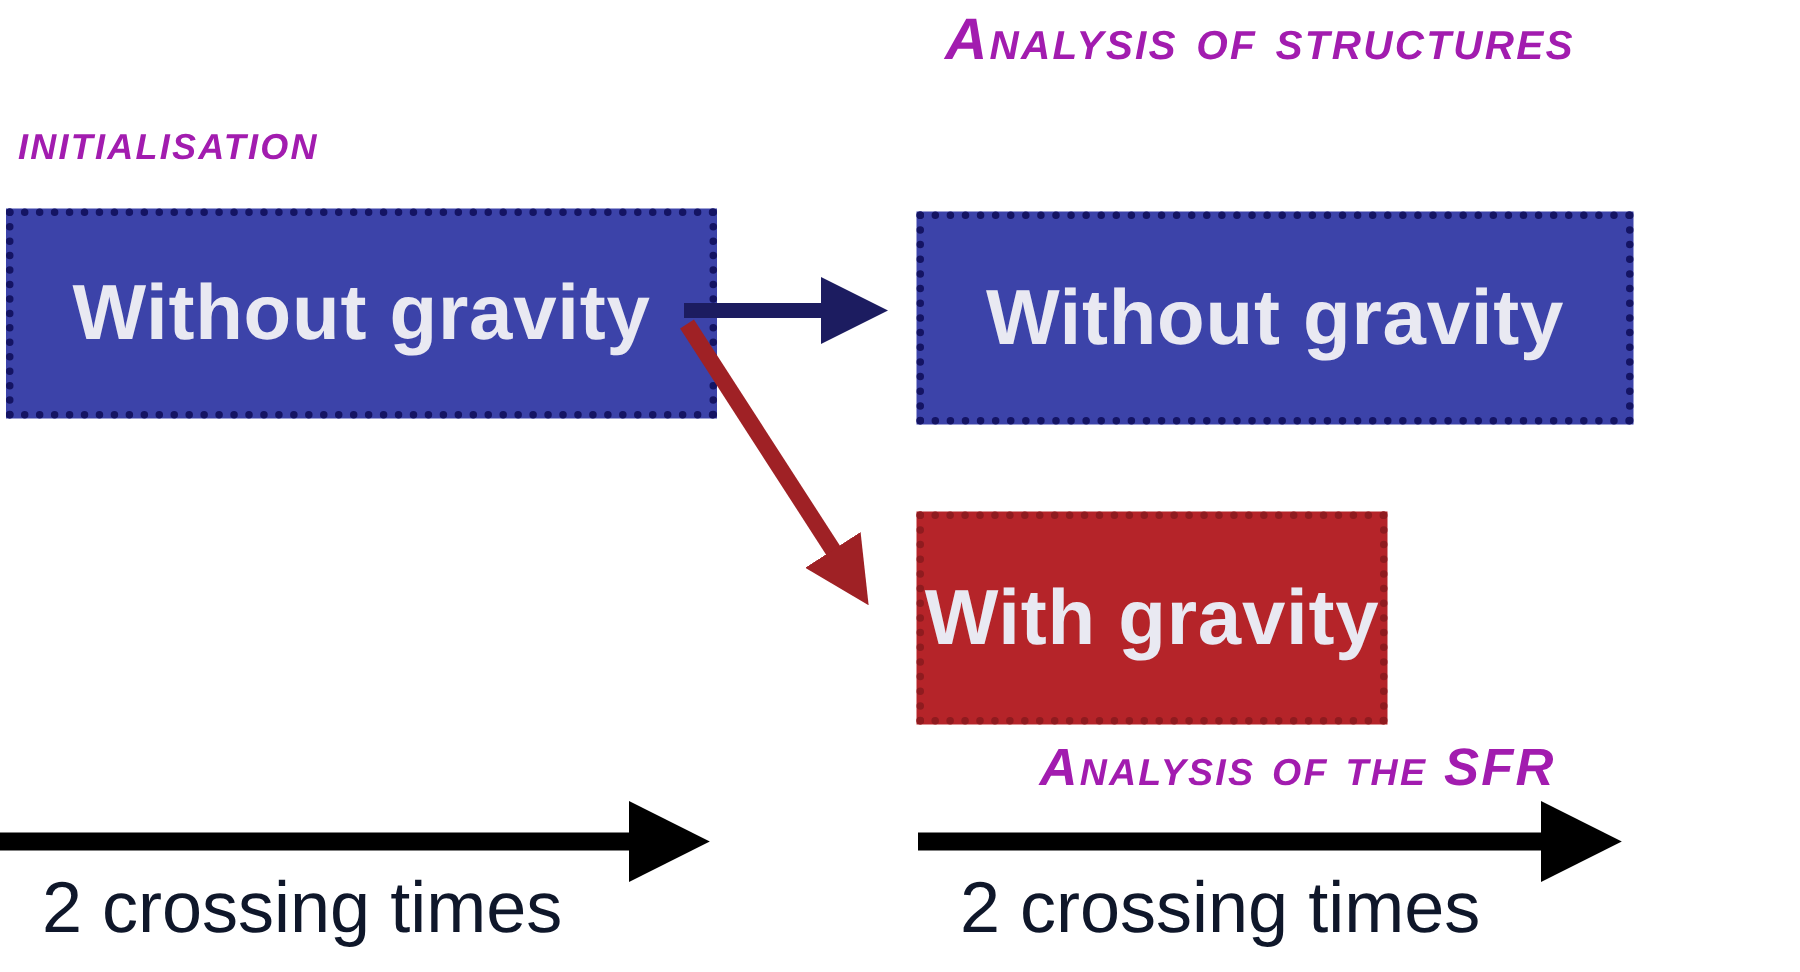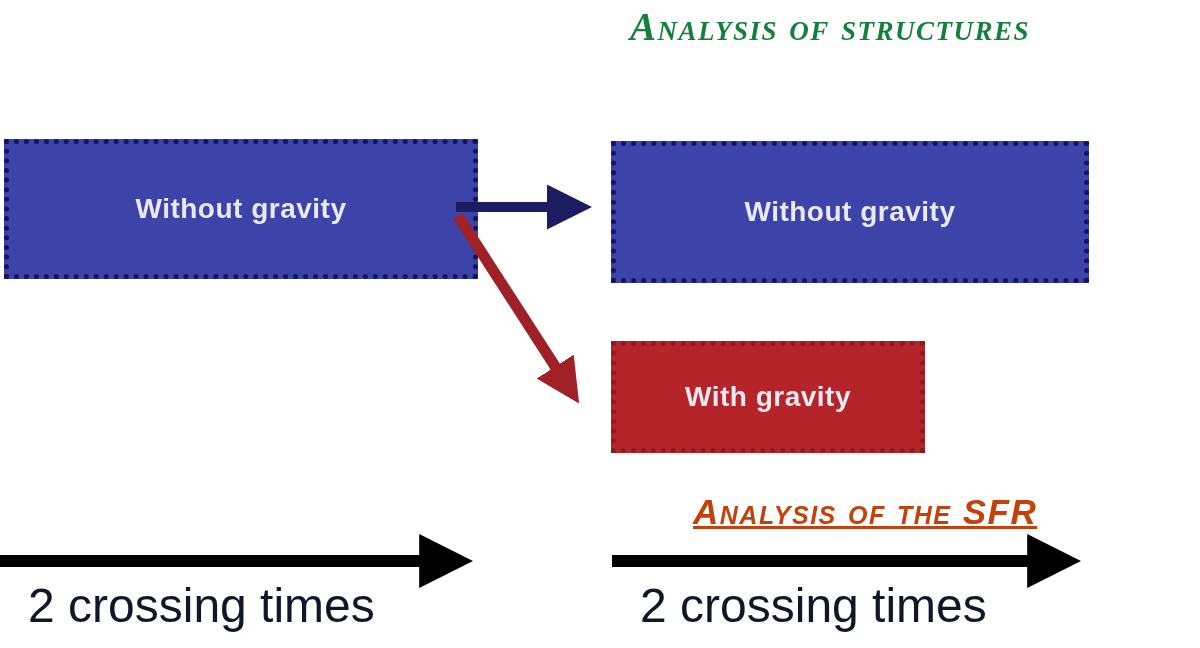"Analysis of structures" .heading-blue { color: #15803d -> #a21caf; font-family: Liberation Serif, serif -> none }
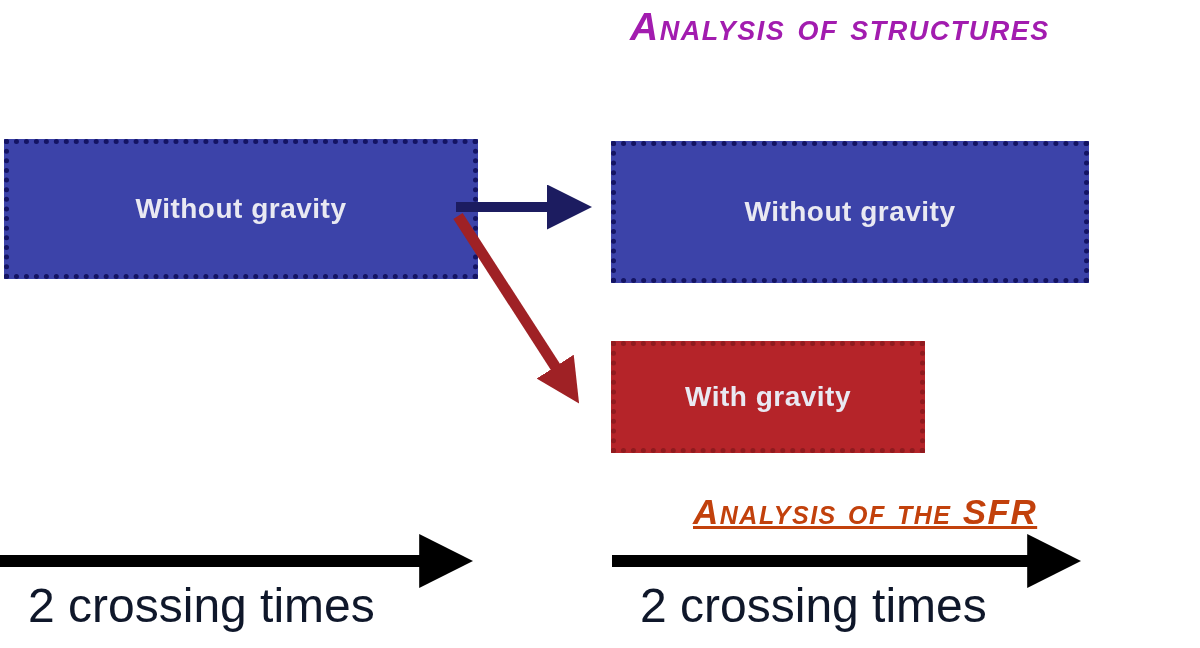"initialisation" div.abs { html: none -> <div>initialisation</div> }
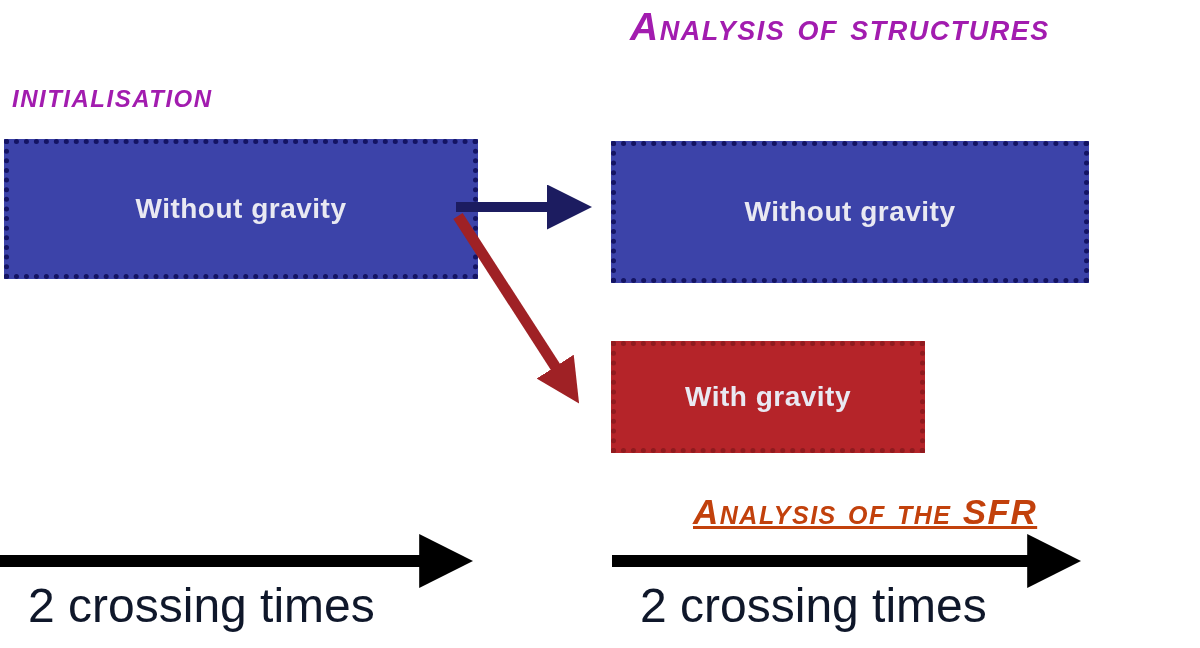"Without gravity" .box { font-size: 28px -> 52px }
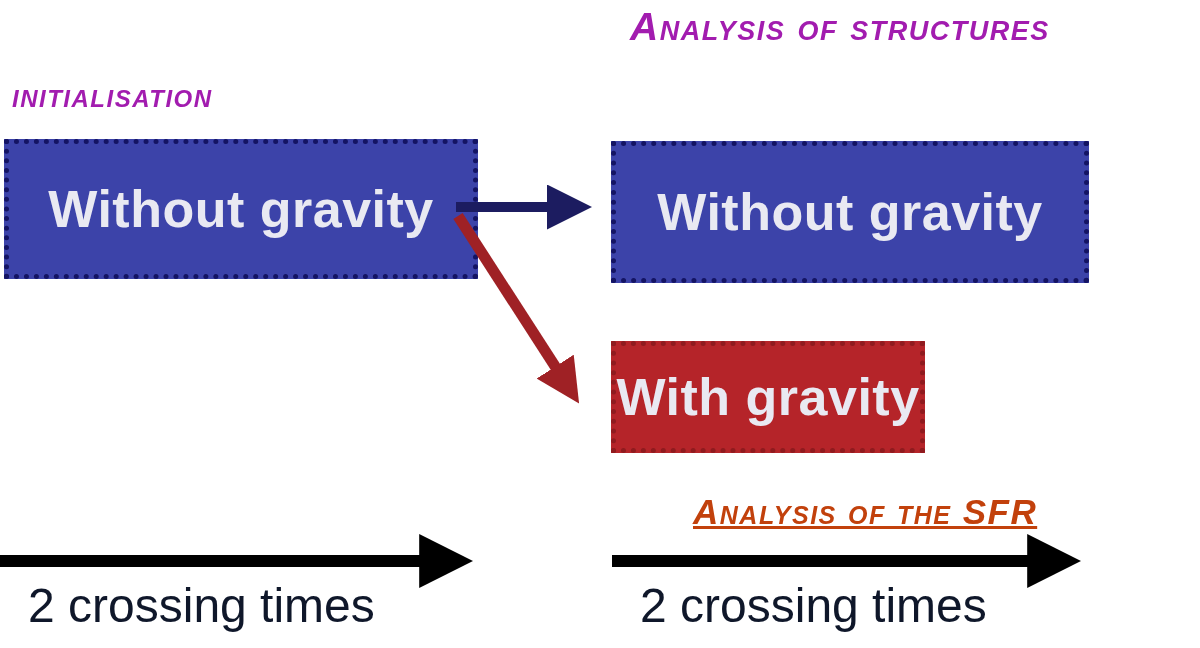"With gravity" #box-grav { height: 112px -> 142px }
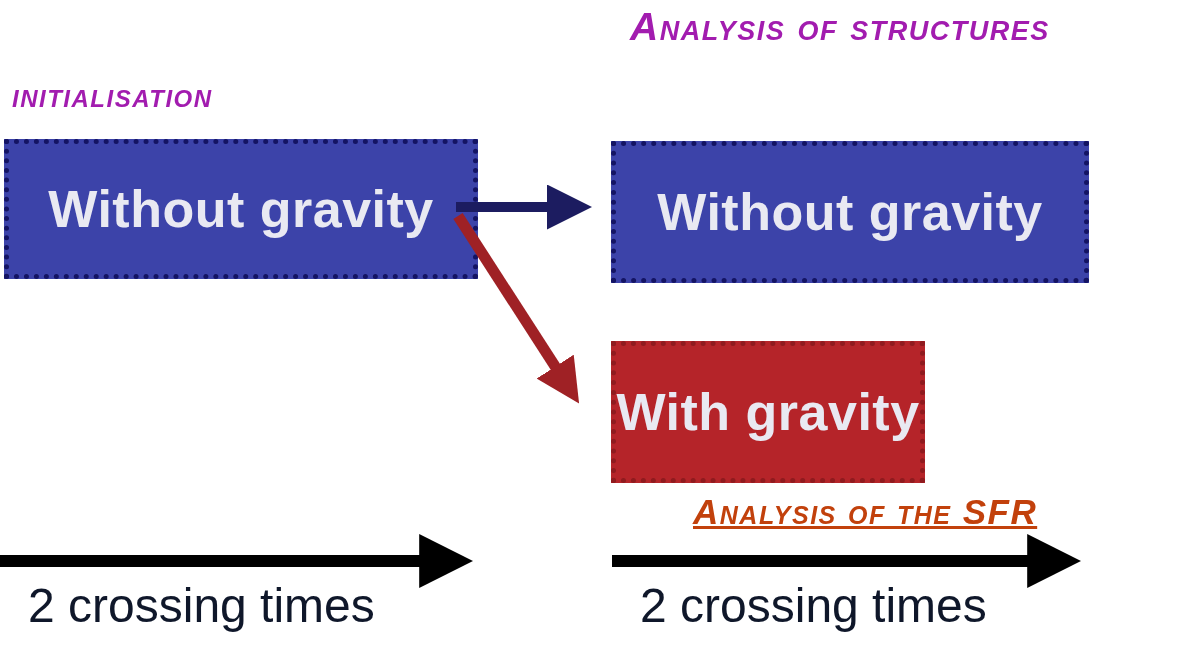"Analysis of the SFR" .heading-red { color: #c2410c -> #a21caf; text-decoration: underline -> none }
